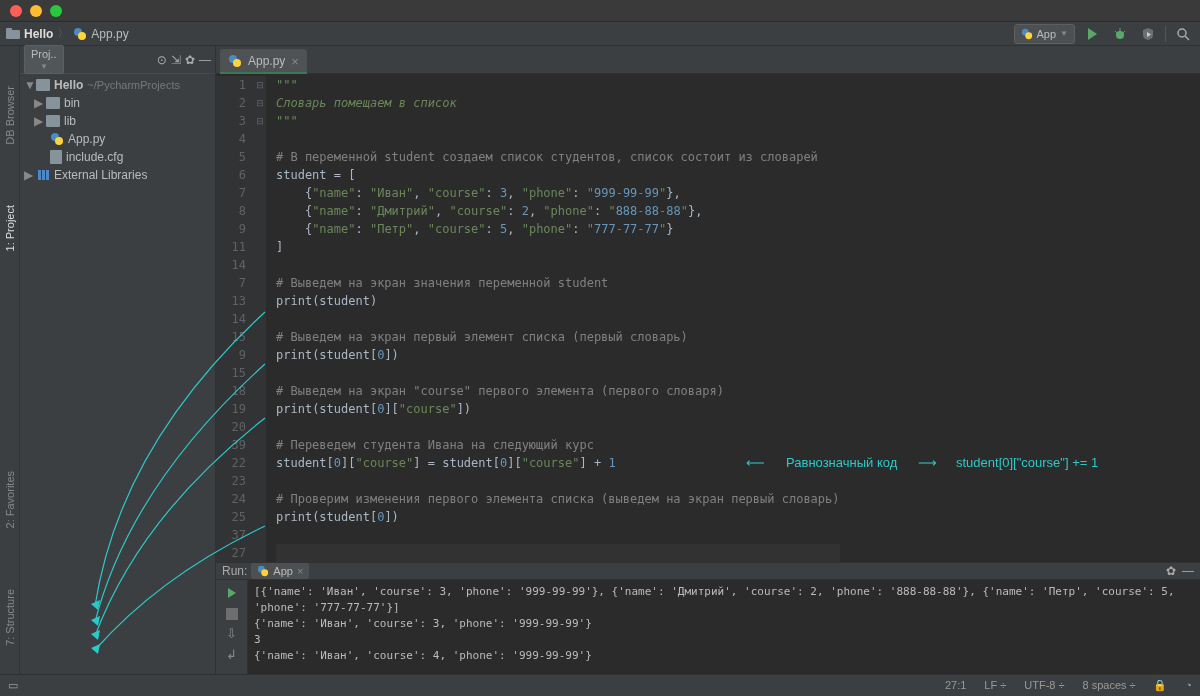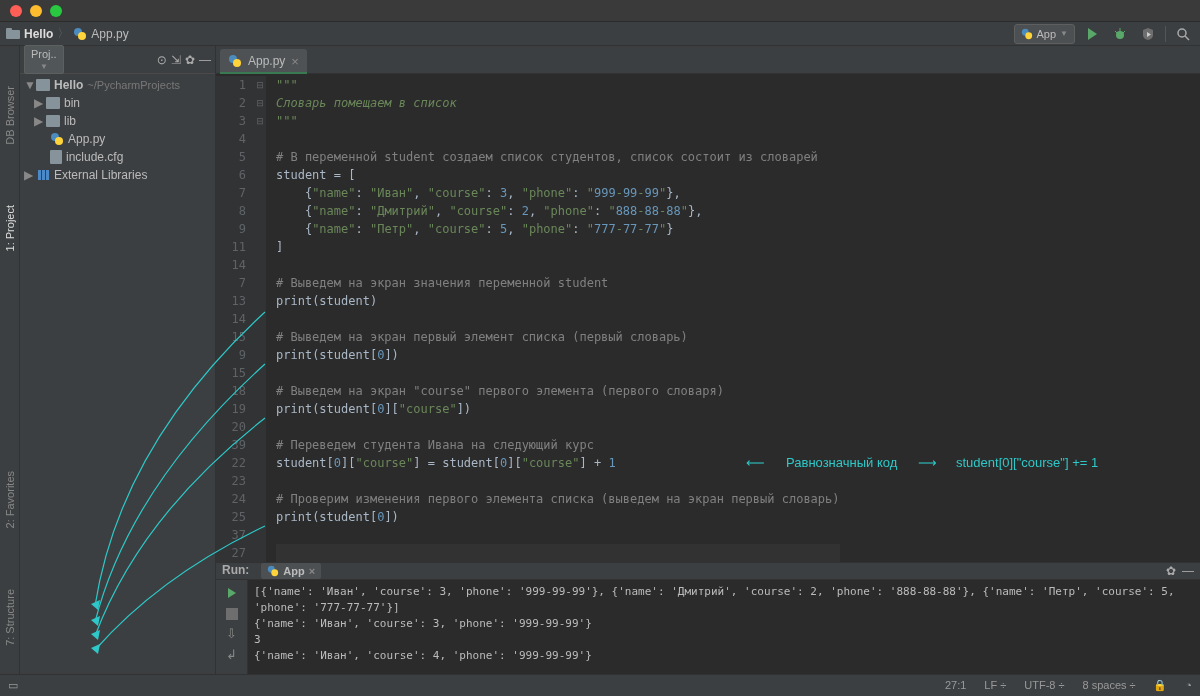"Run:" .tw-tabs { align-items: flex-start -> center; font-weight: bold -> none; gap: 12px -> 4px }
